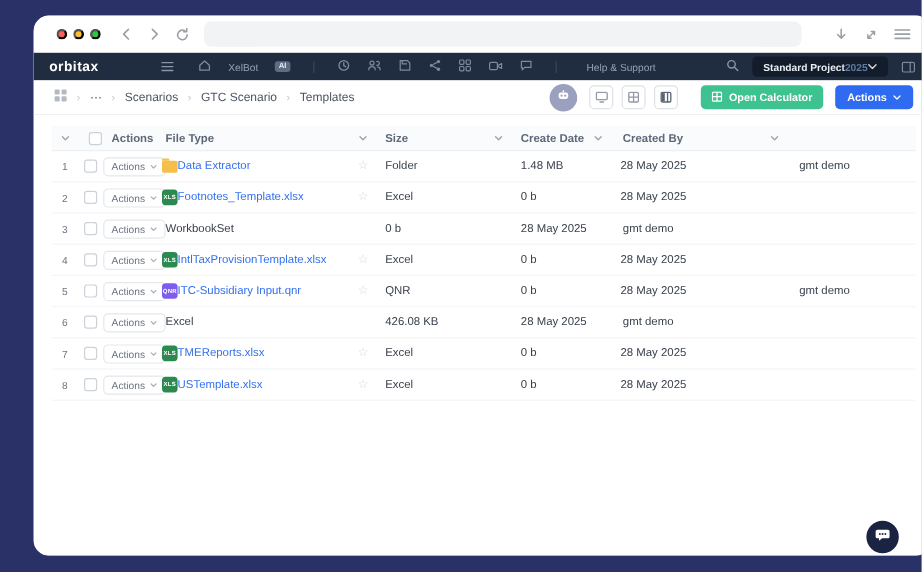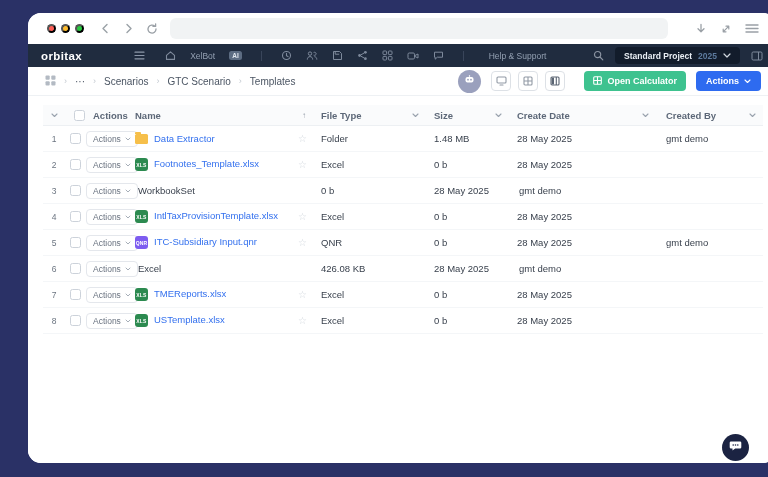"Standard Project" .project-pill { gap: 6px -> none }
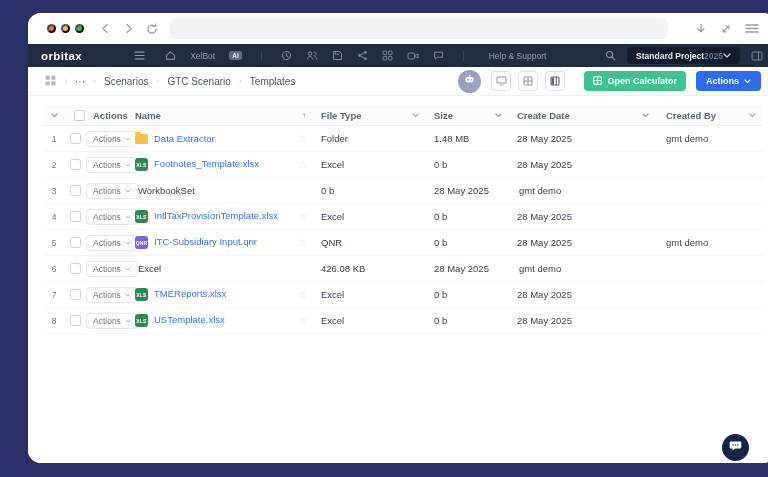"Name" div.th { html: <div> <span>Name</span> <span>↑</span> </div> -> none }
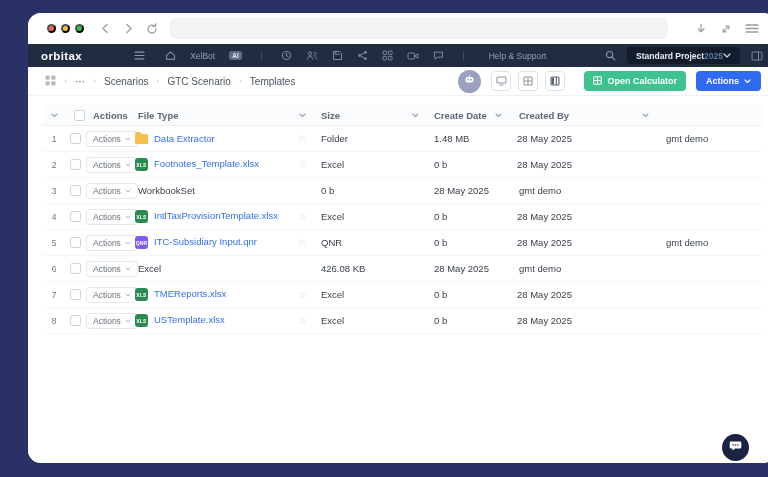"Data Extractor" .name-cell { align-items: none -> center; gap: 6px -> none }
